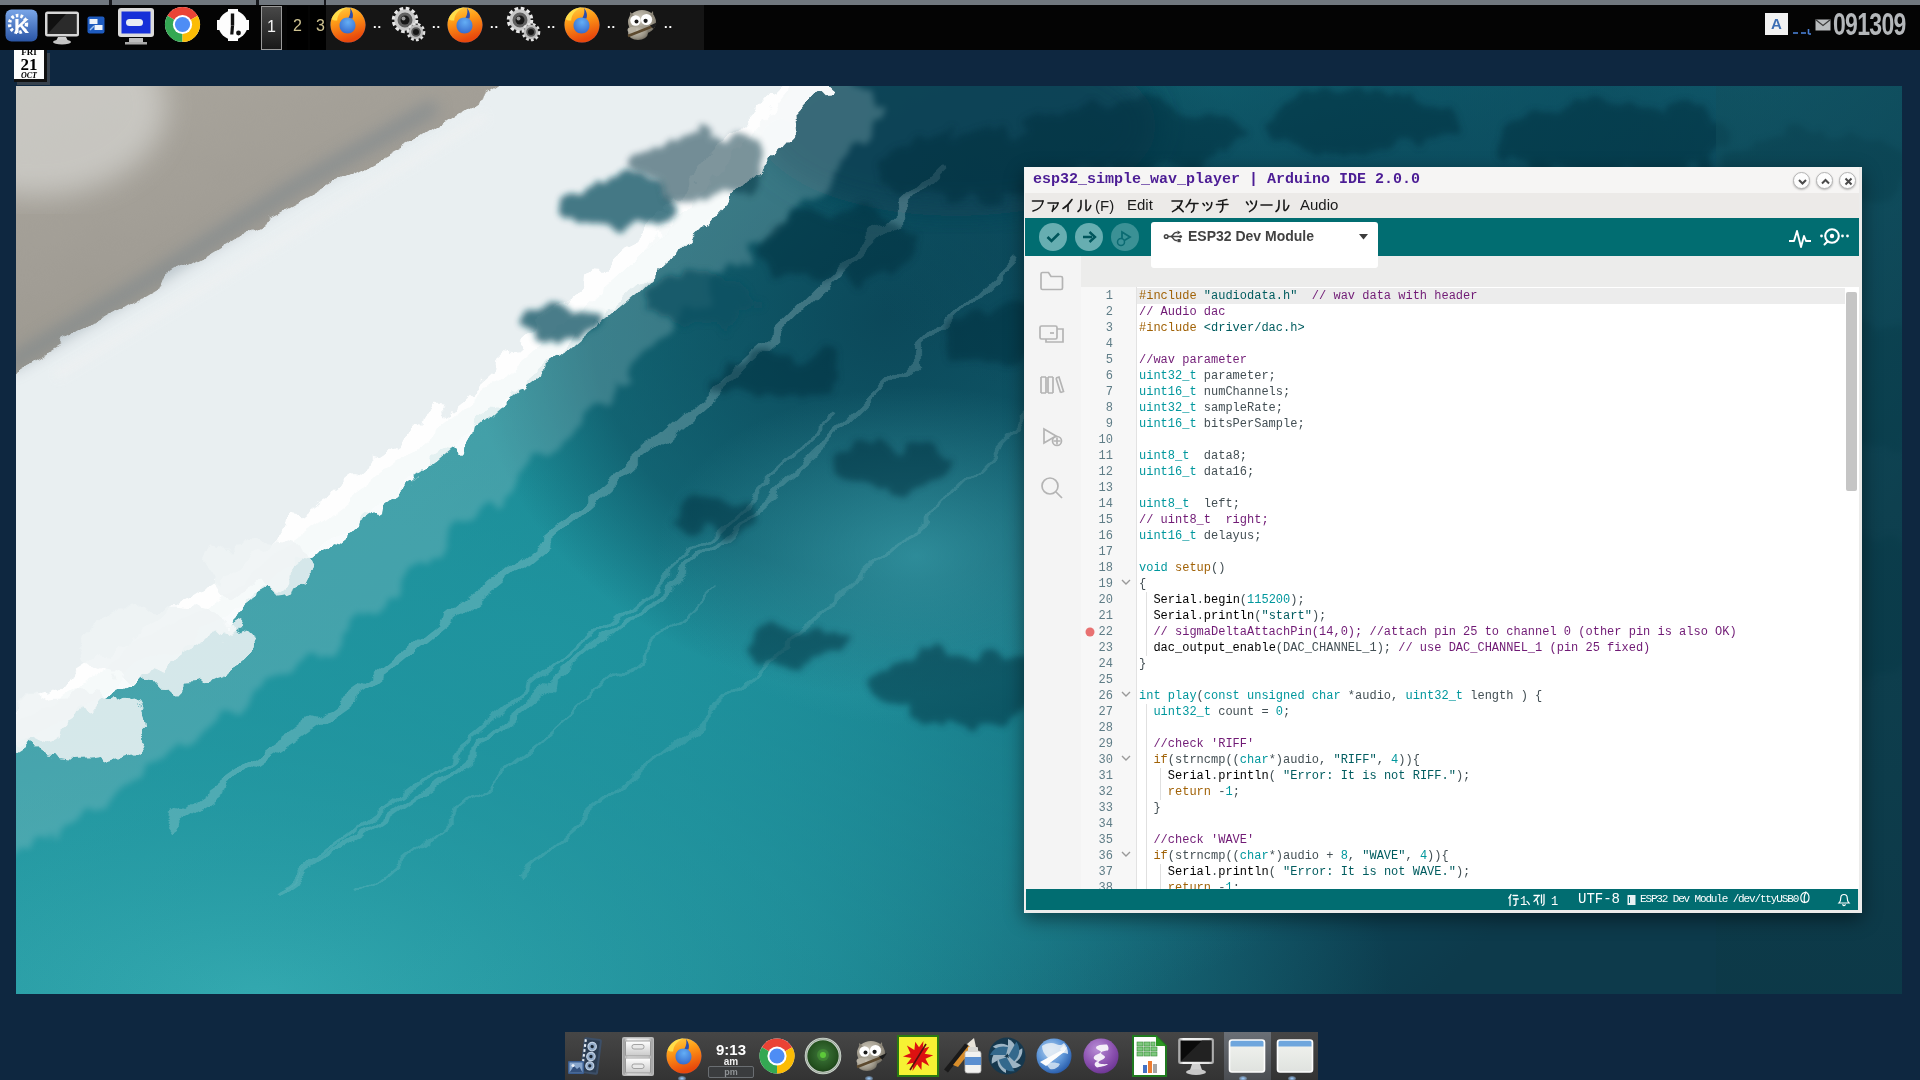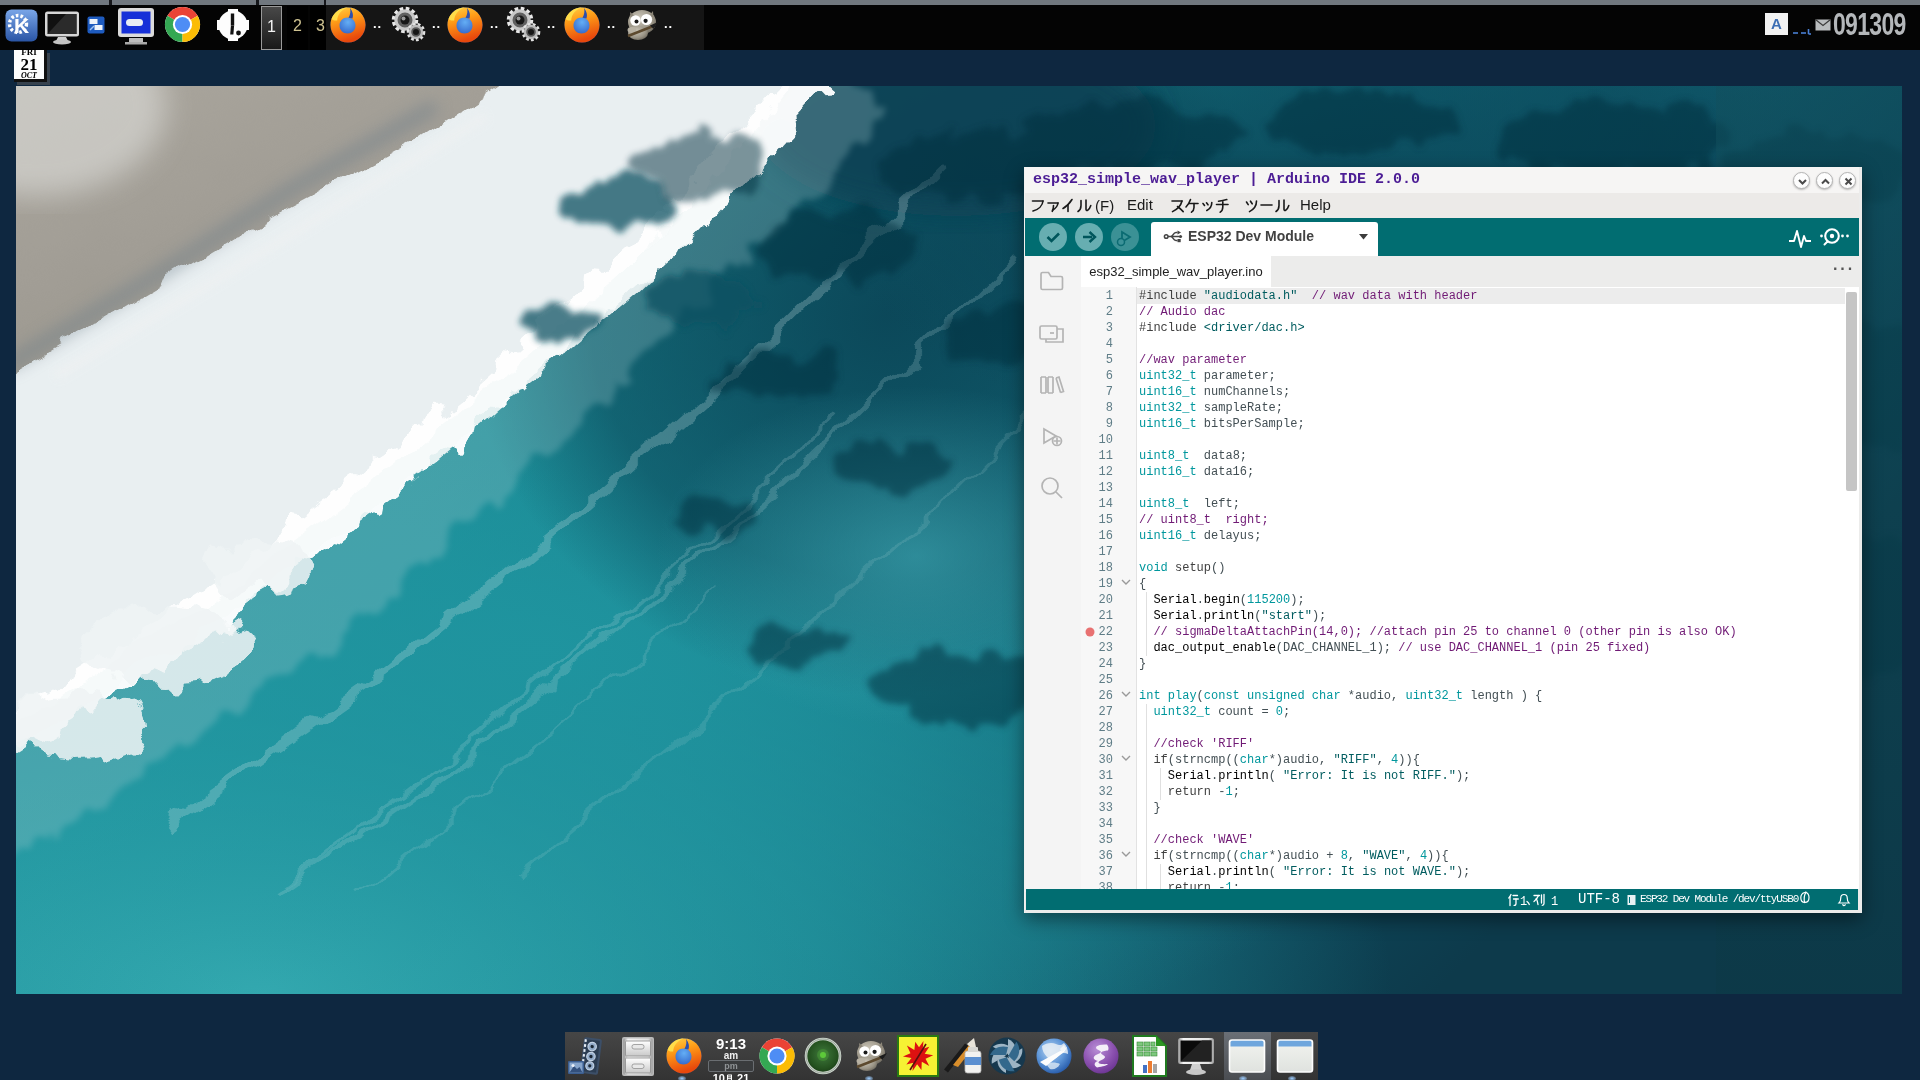"Help" span { text: Help -> Audio }
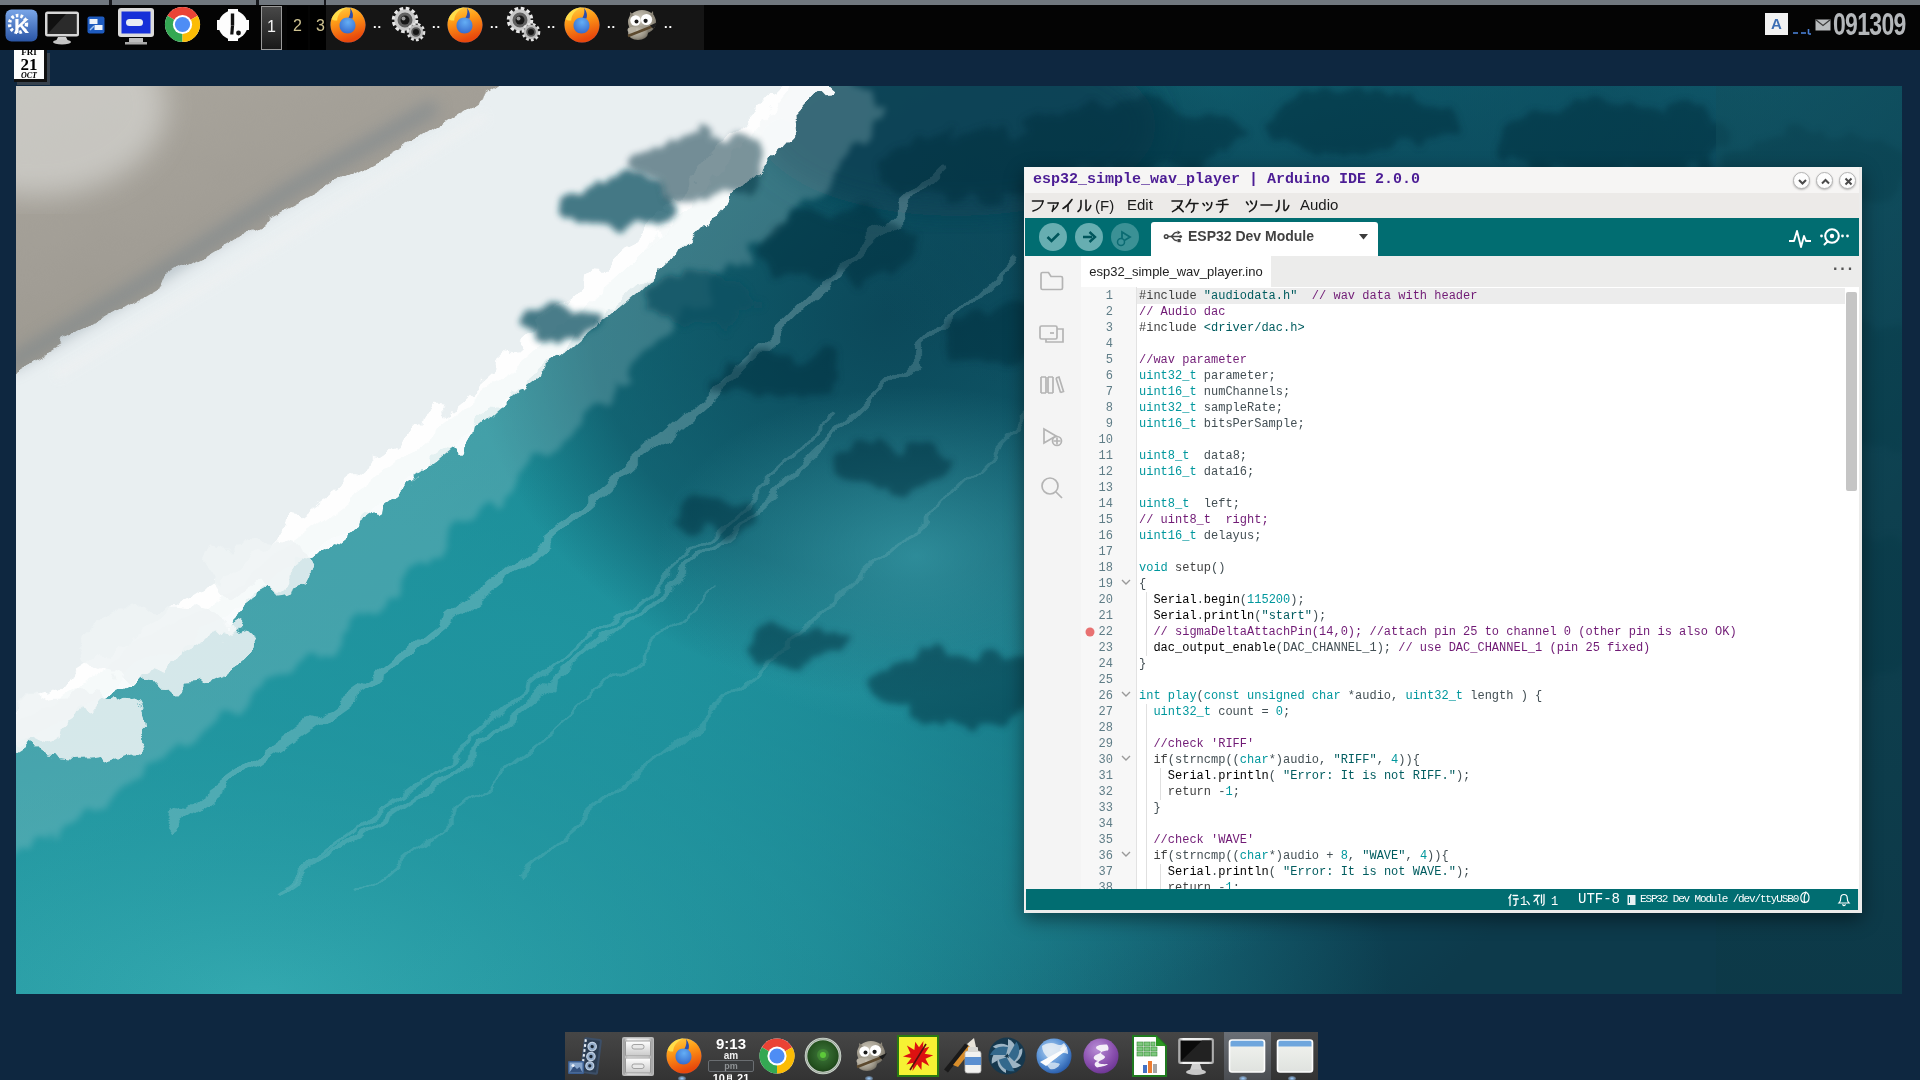"esp32_simple_wav_player.ino" div { html: <div> <div>esp32_simple_wav_player.ino</div> <span>···</span> </div> -> none }
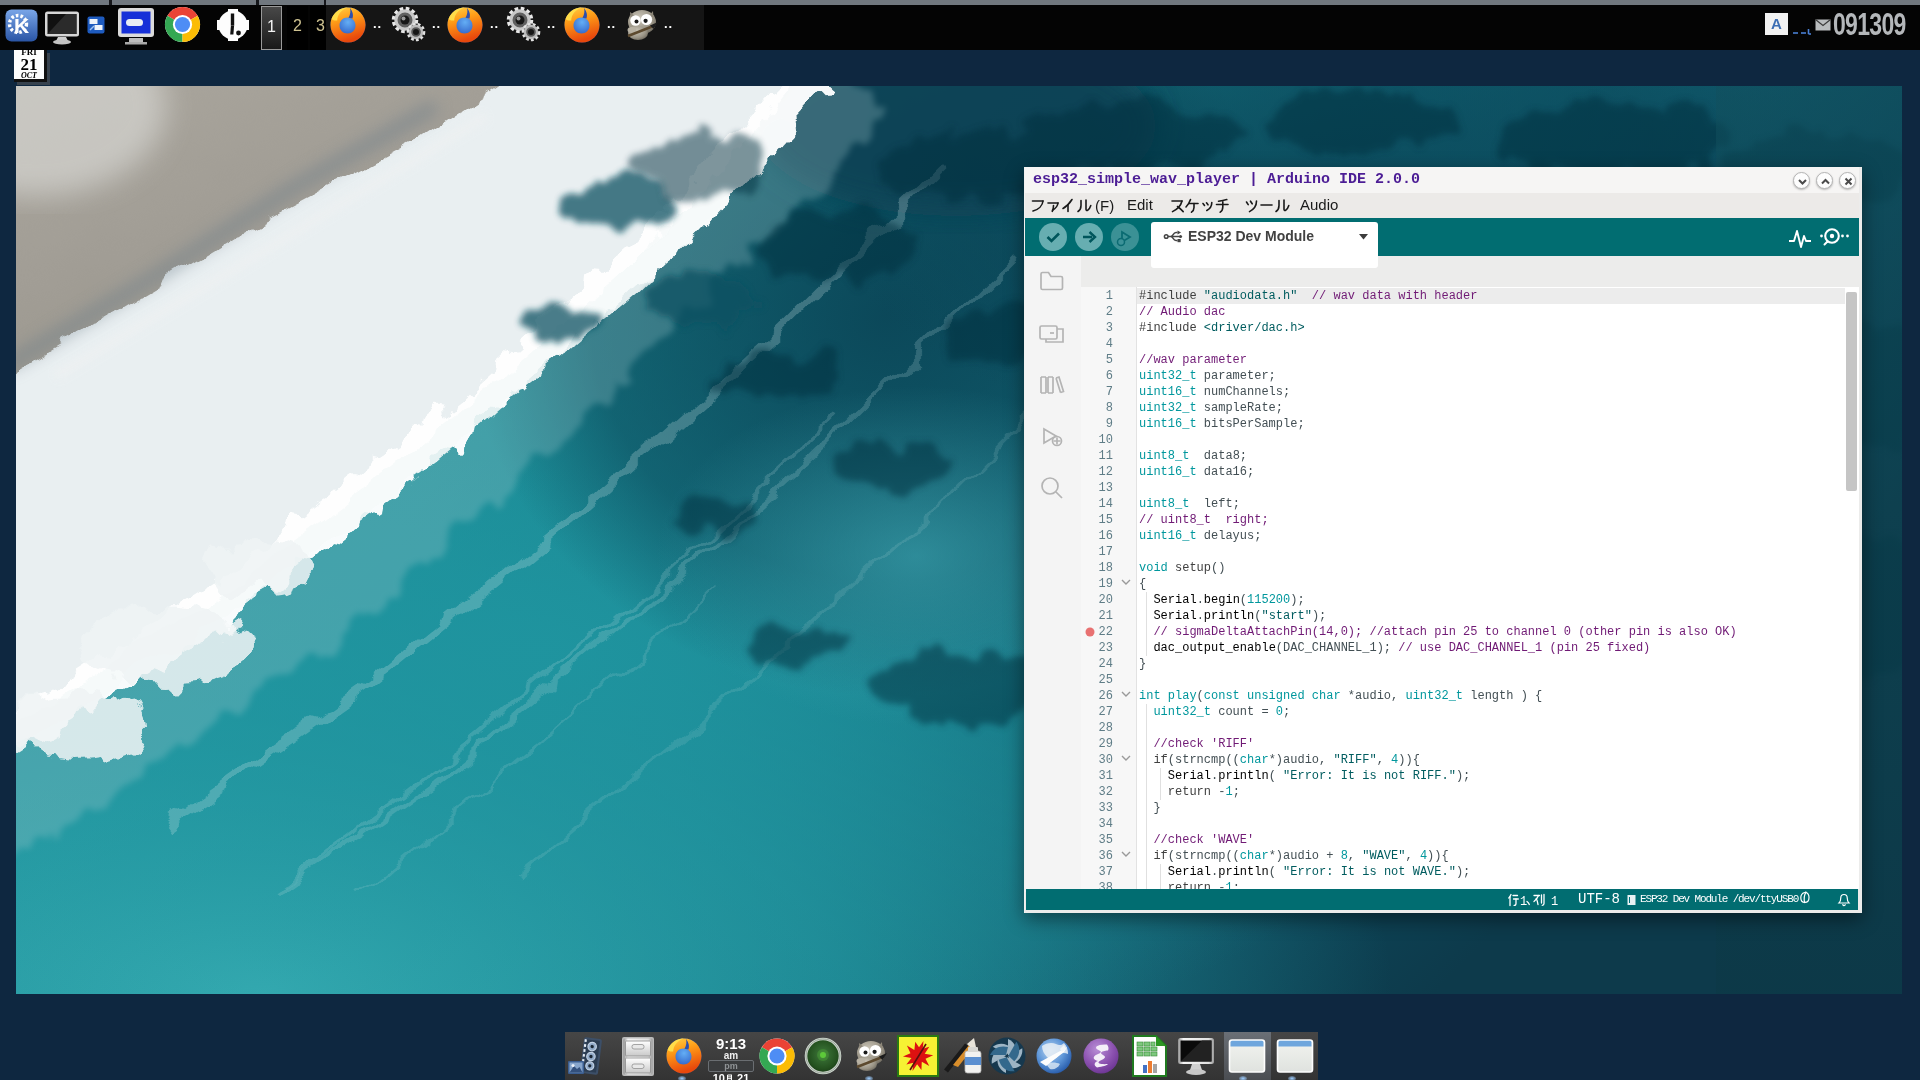"#include" .k1 { color: #404040 -> #a16207 }
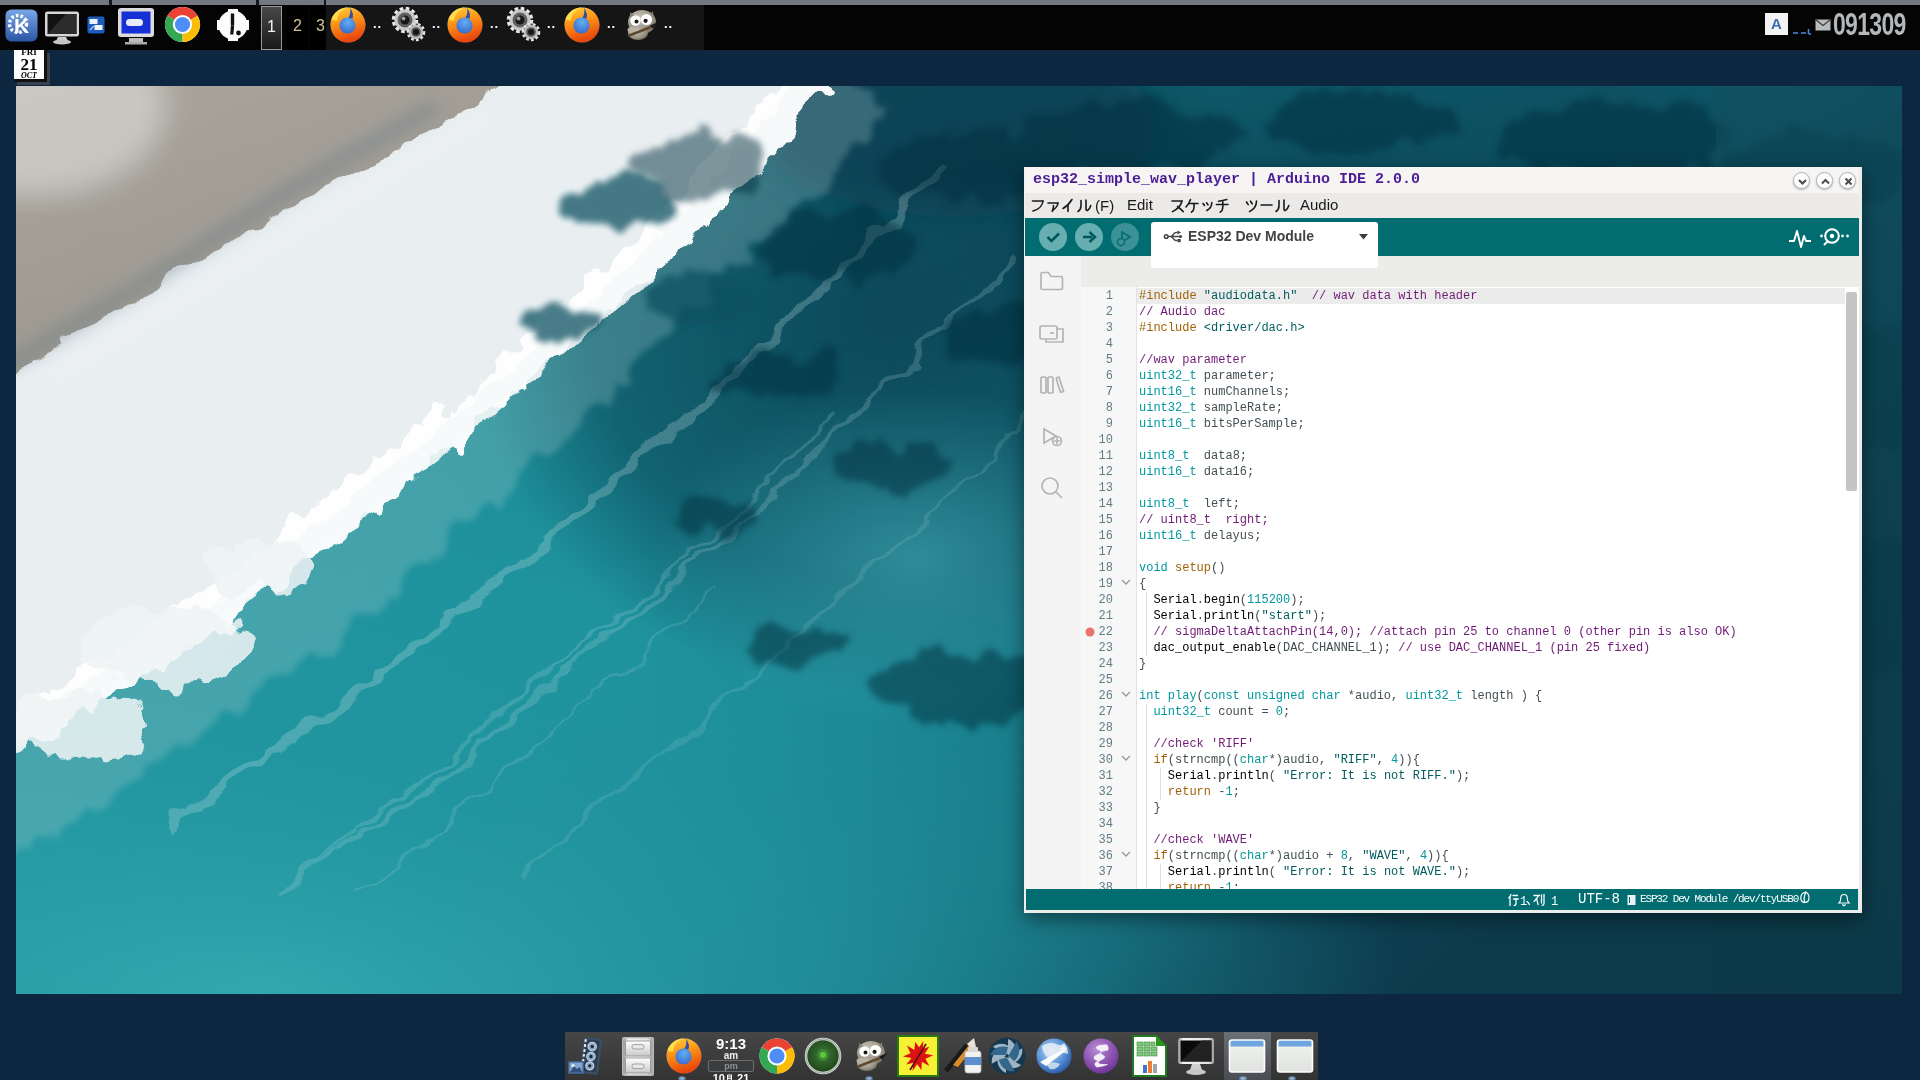"9:13" div { margin-top: 2px -> 8px }
